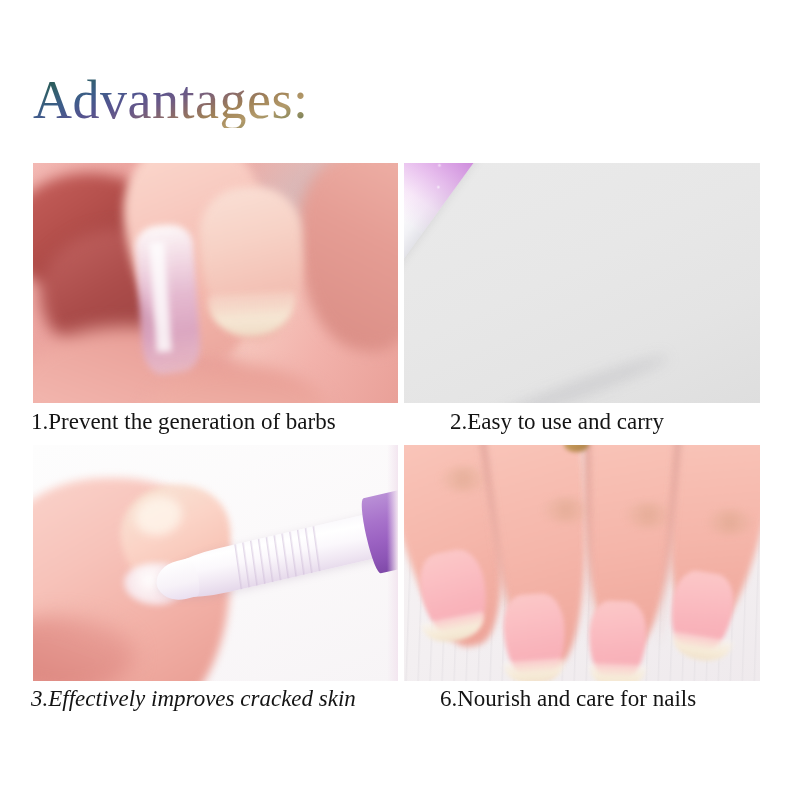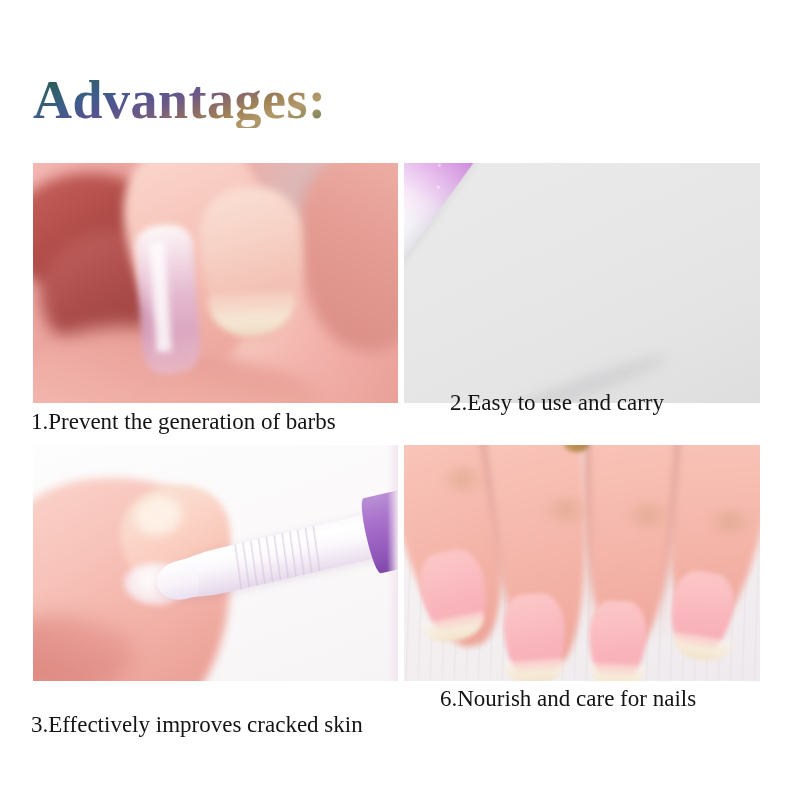"Advantages:" .title { font-weight: bold -> normal }
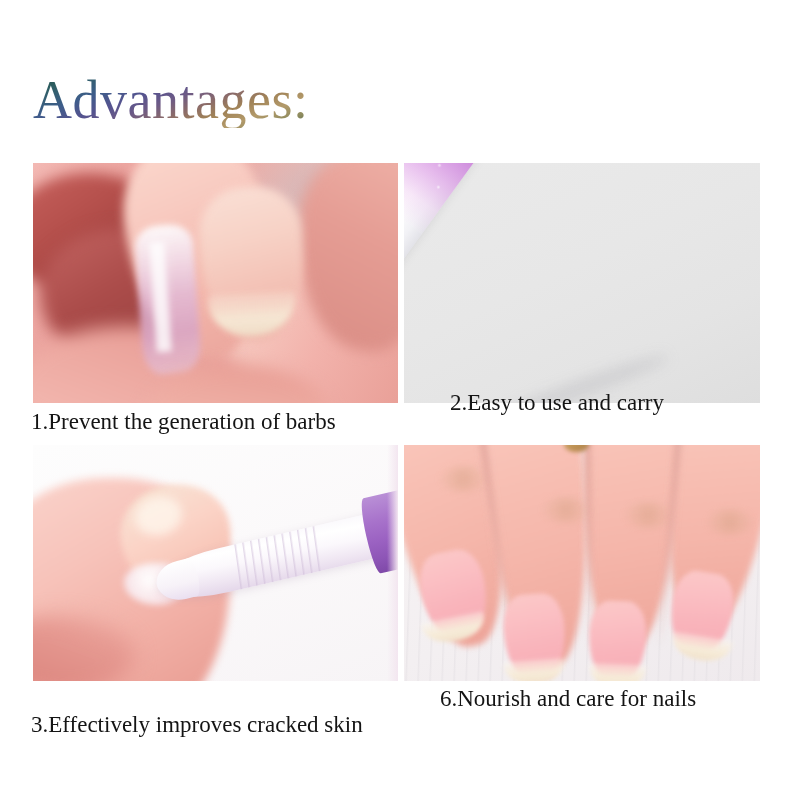"2.Easy to use and carry" #caption-2 { top: 390px -> 409px }
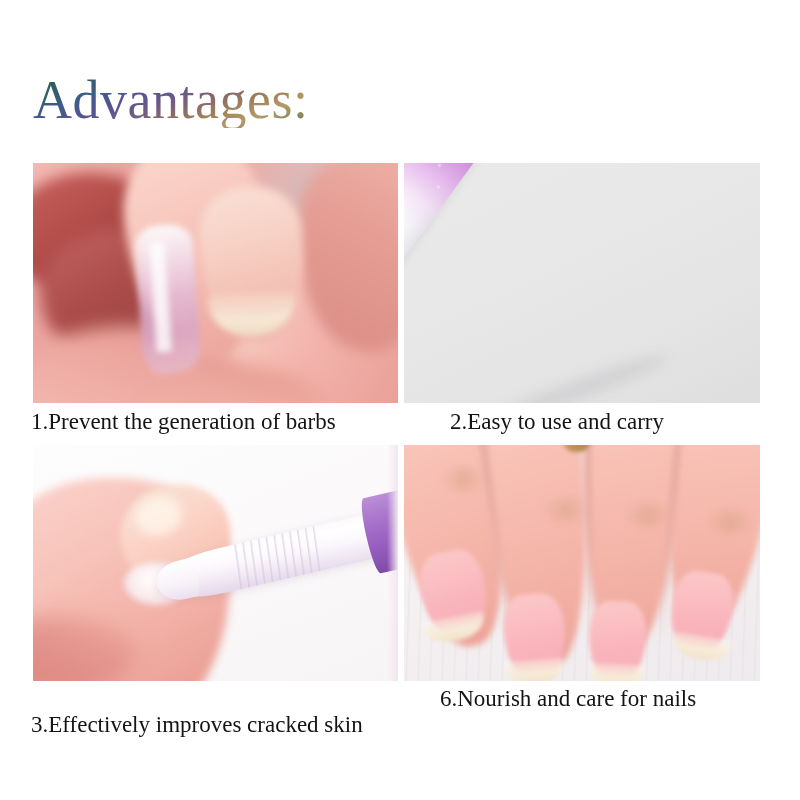"3.Effectively improves cracked skin" #caption-3 { font-style: none -> italic; top: 712px -> 686px }
